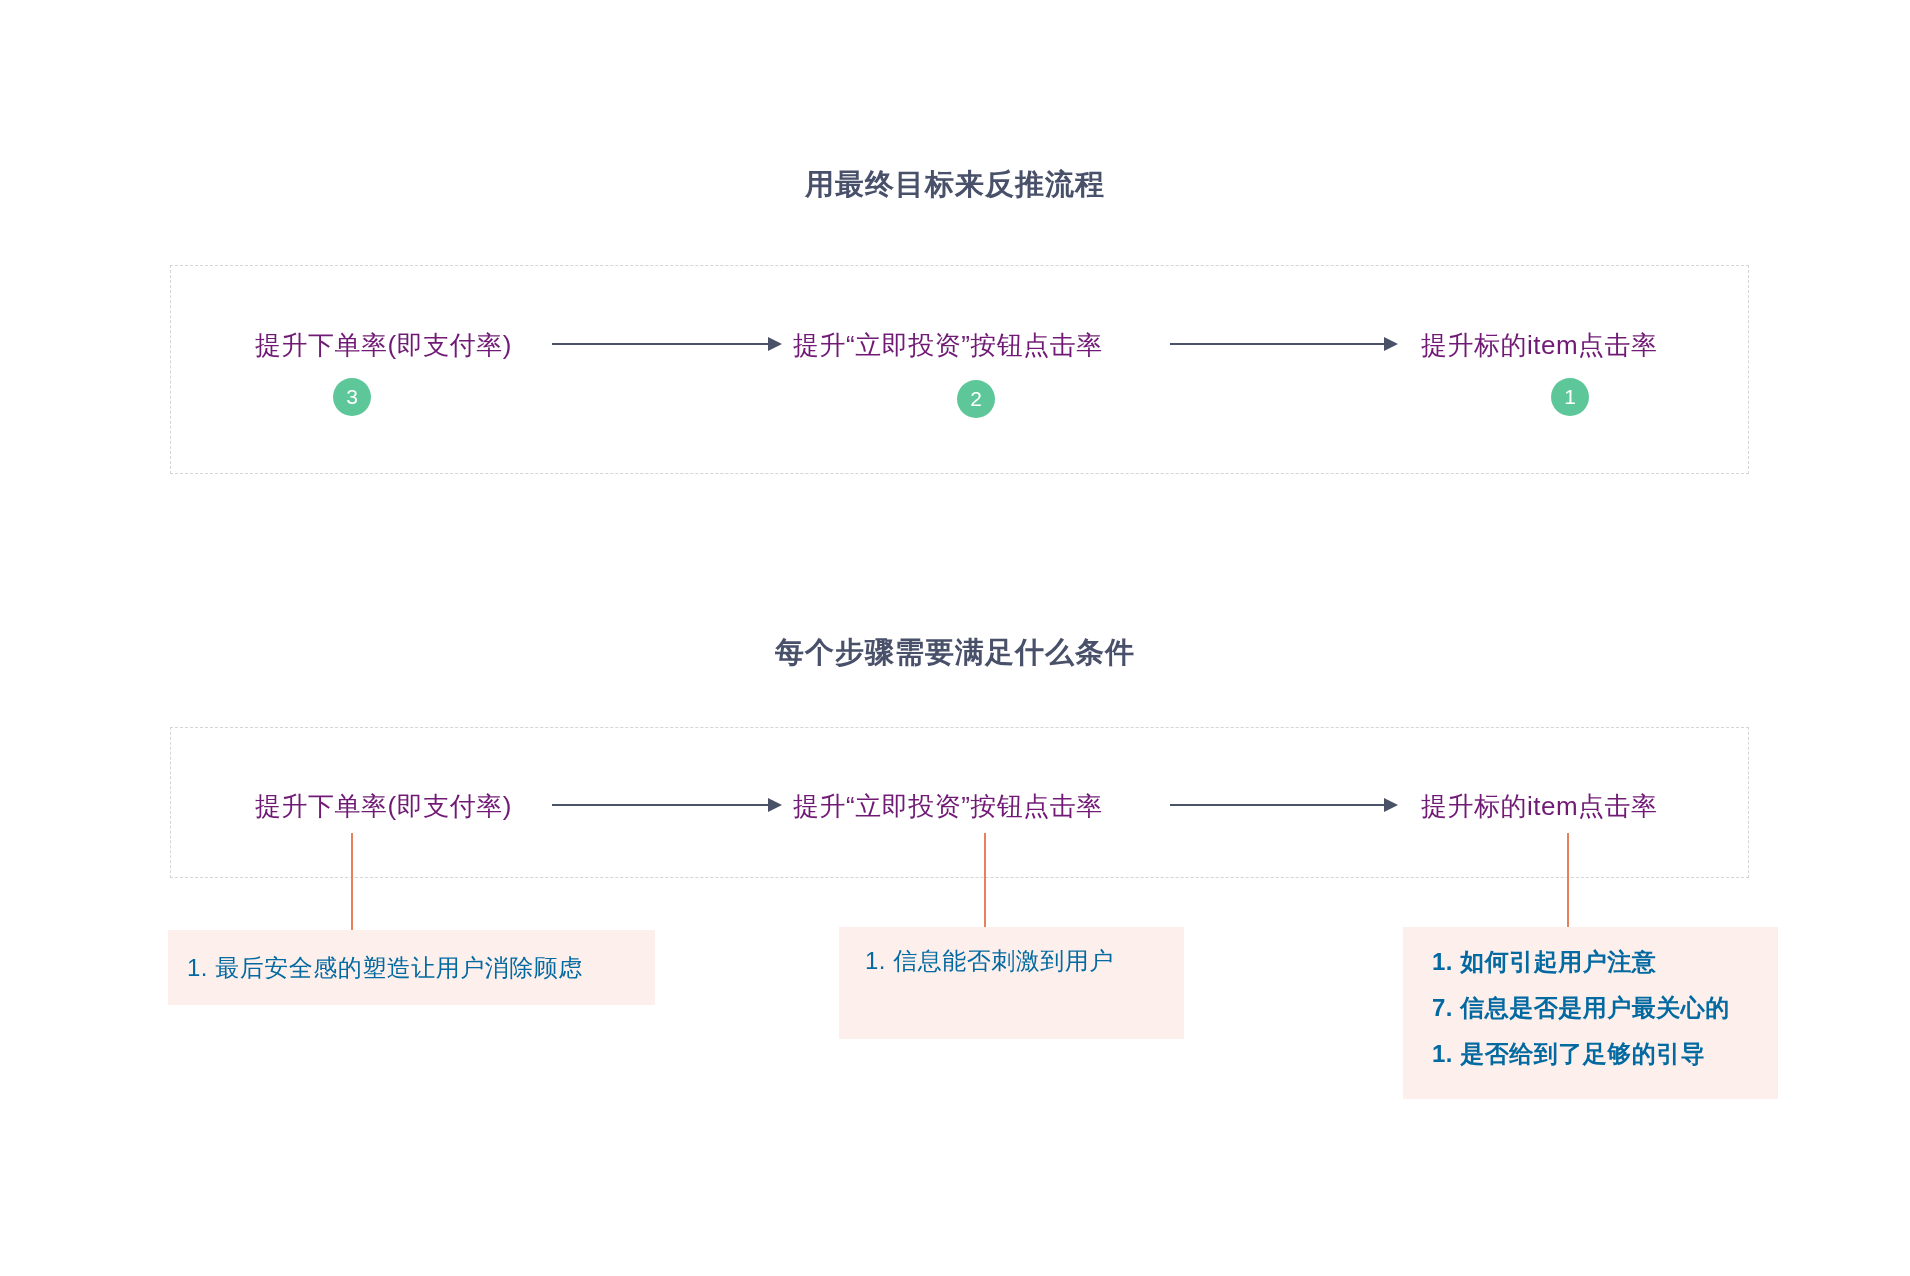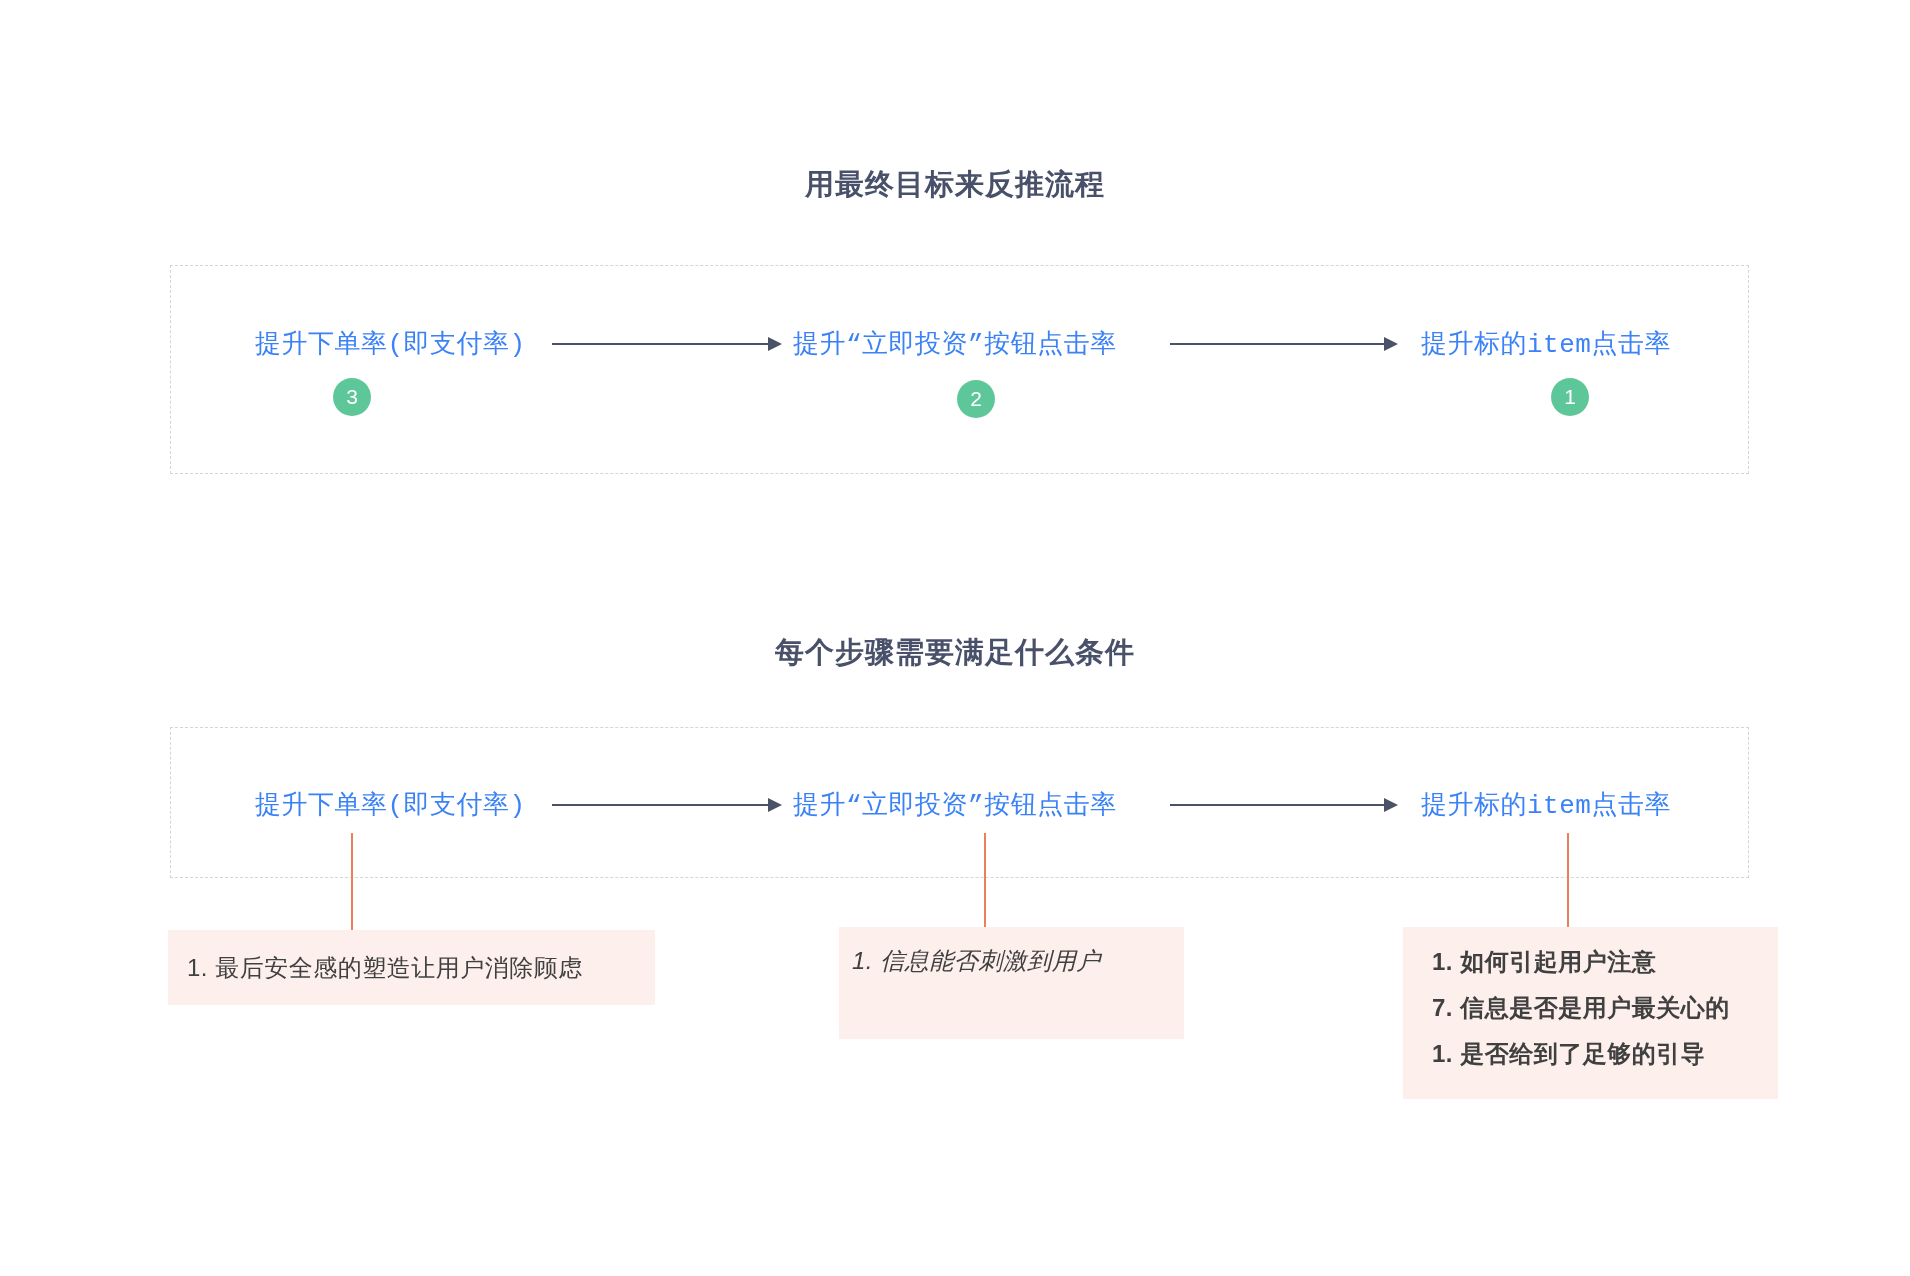"提升下单率(即支付率)" .node { color: #3b82f6 -> #701a75; font-family: Liberation Mono, monospace -> none }
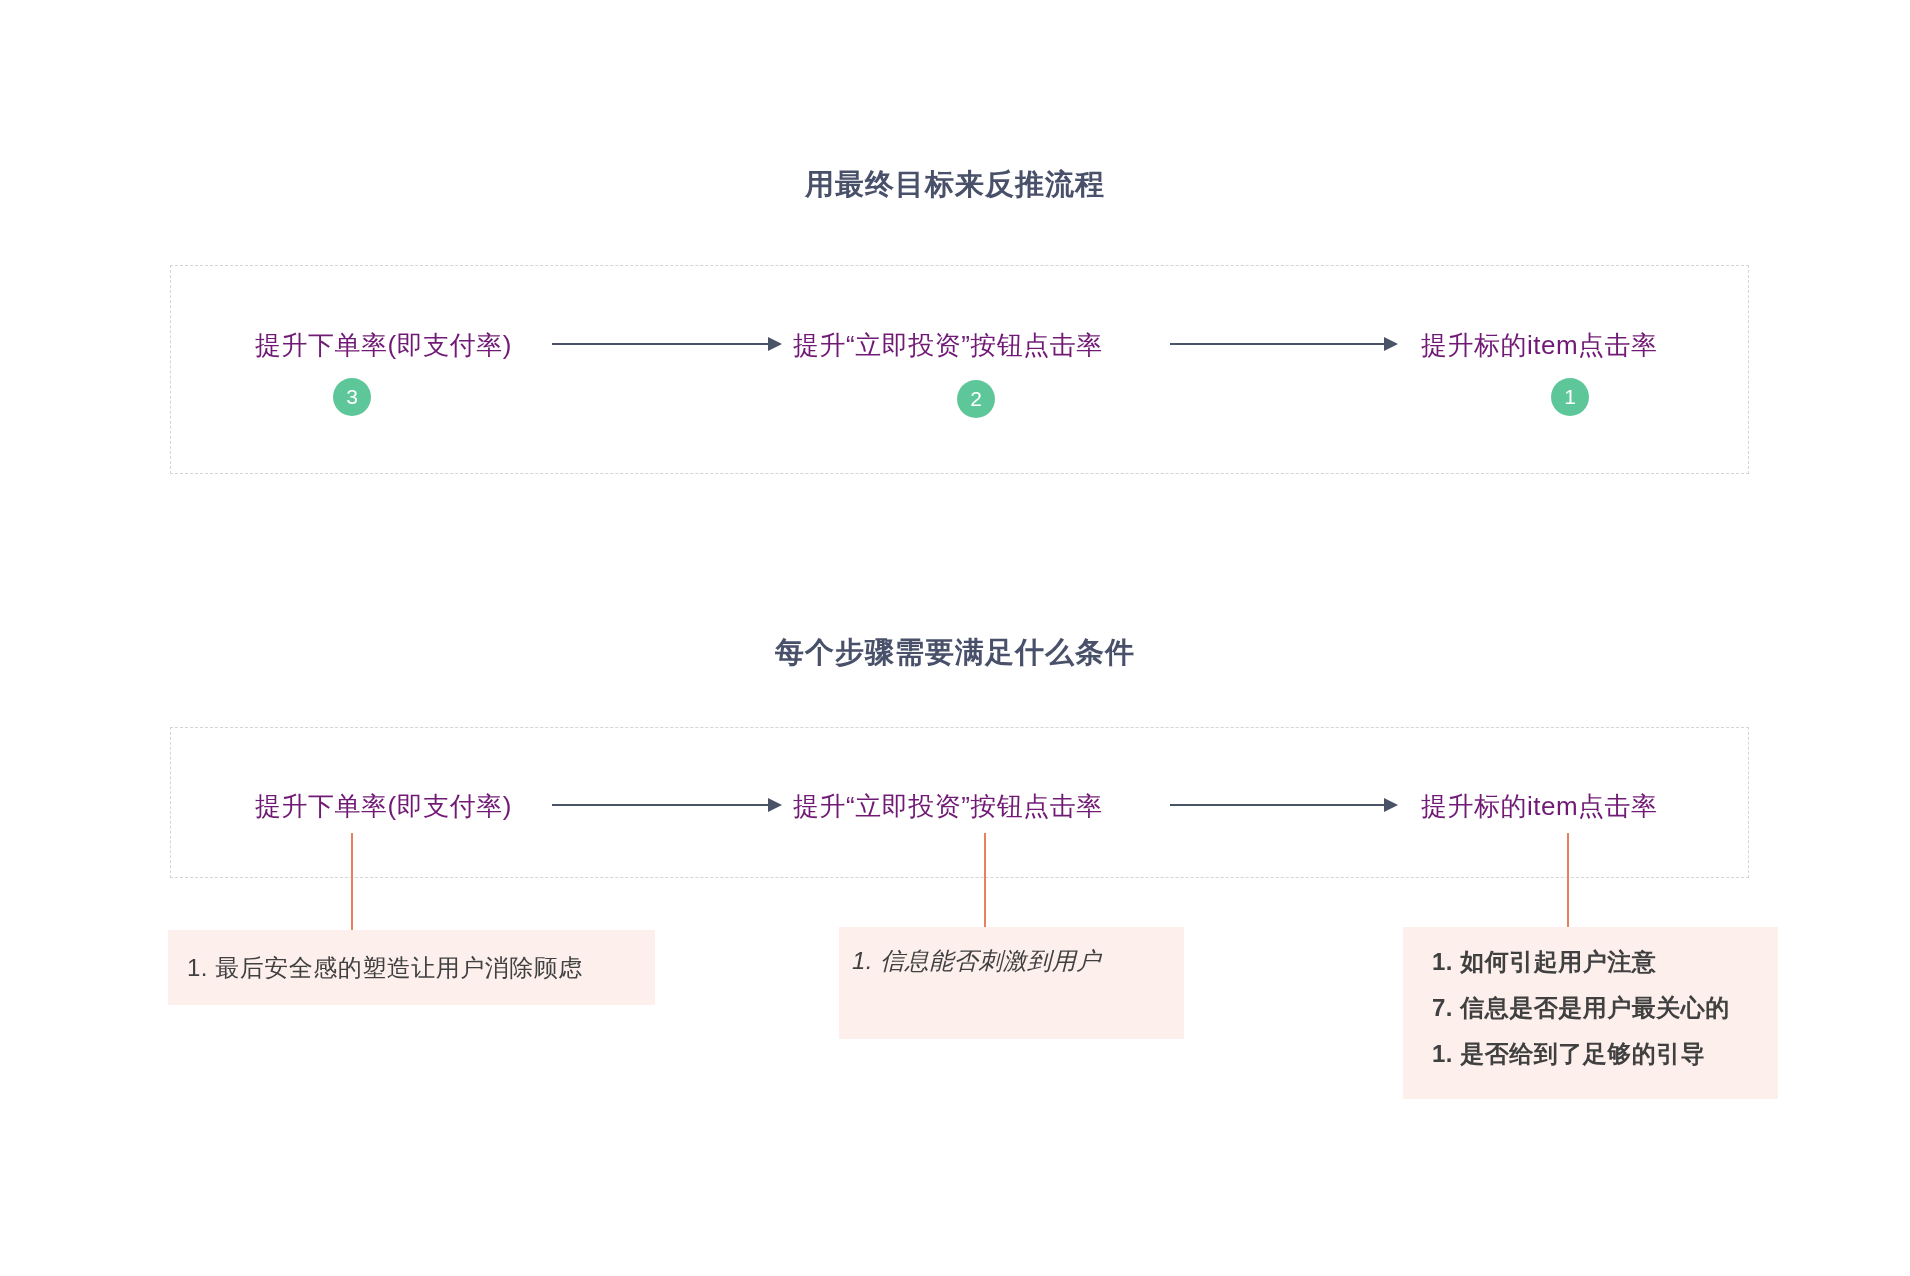"1. 最后安全感的塑造让用户消除顾虑" .note { color: #404040 -> #0369a1 }
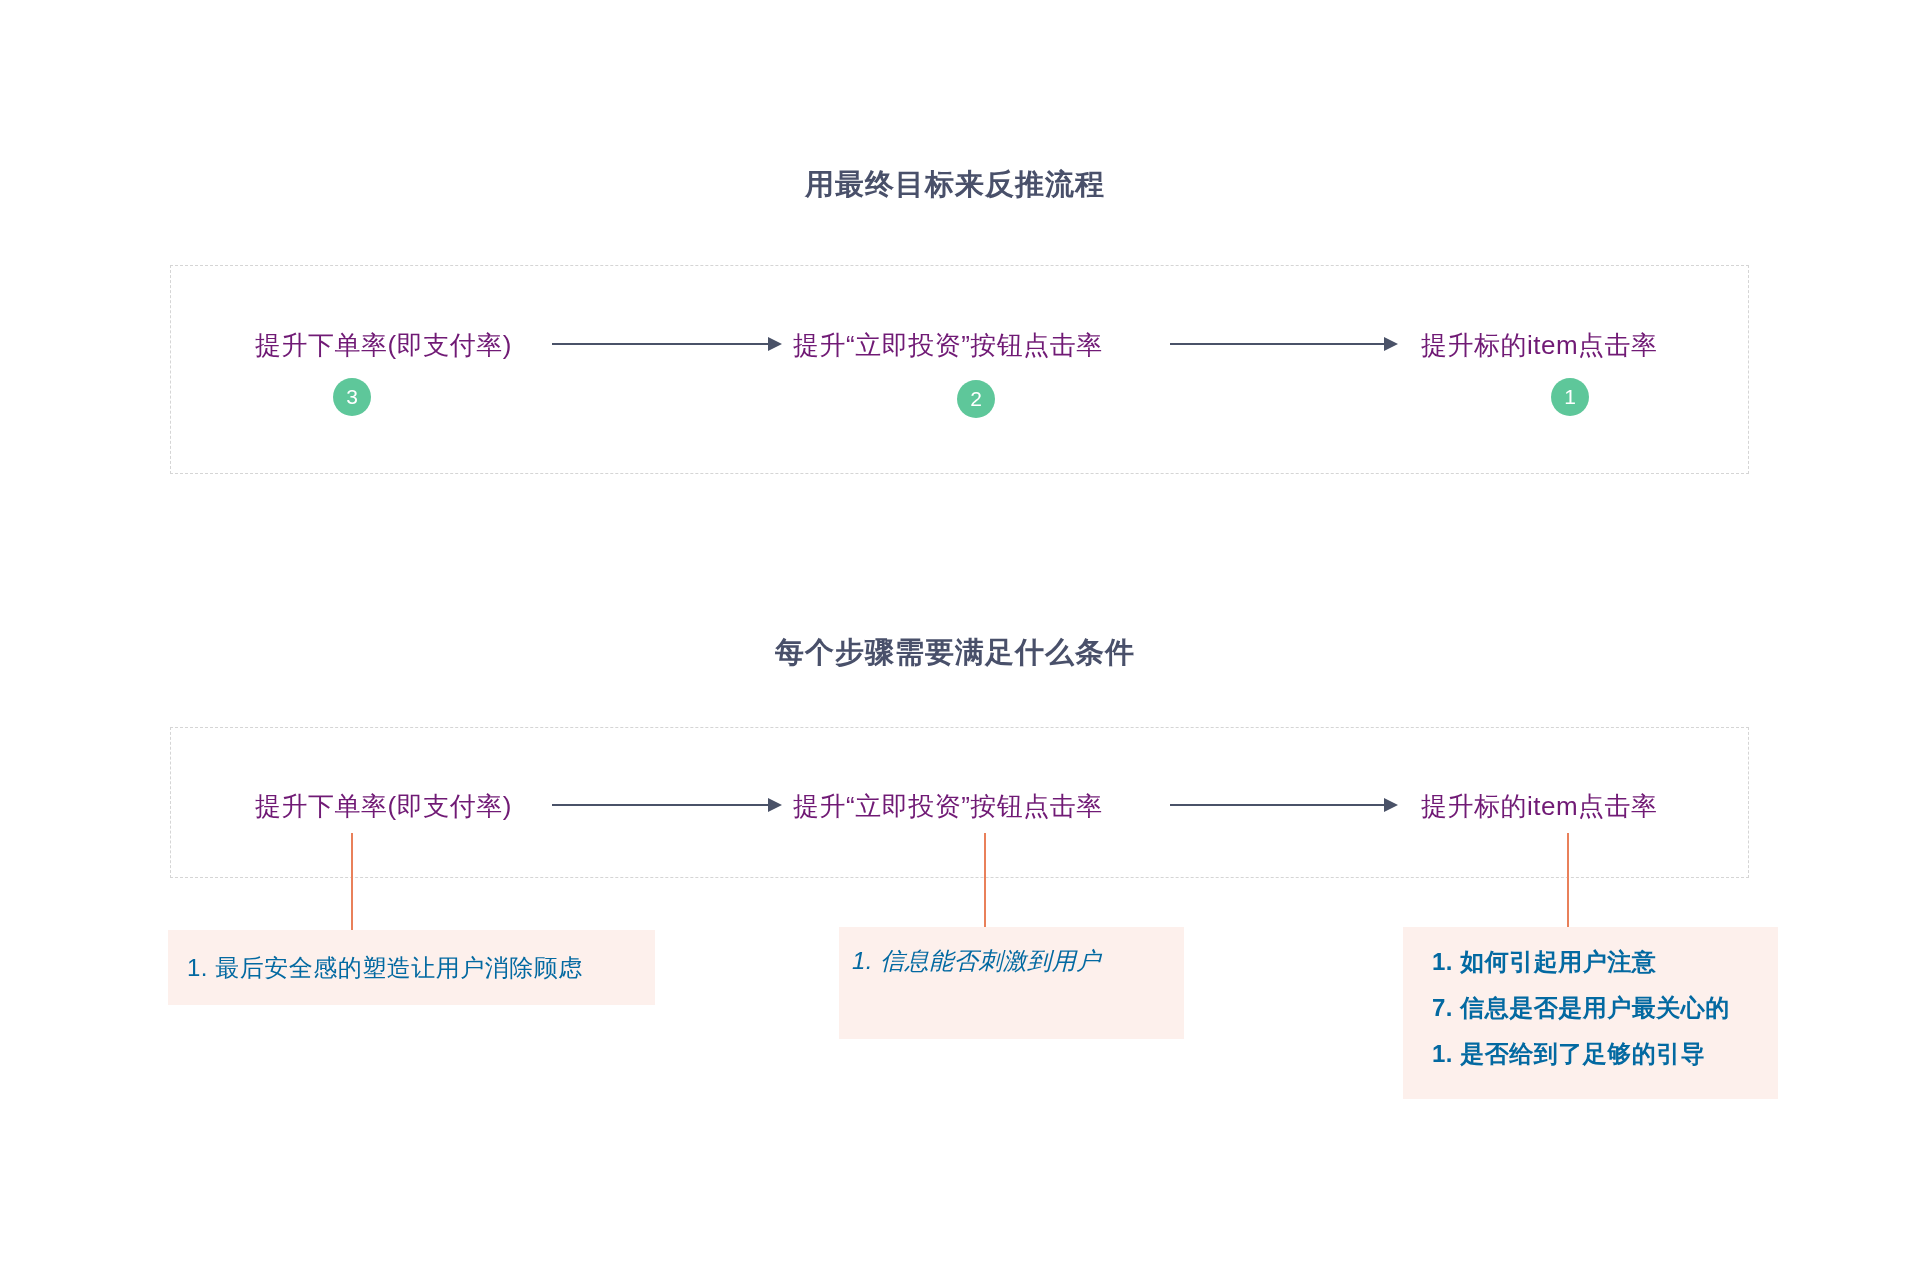"1. 信息能否刺激到用户" .note-b { font-style: italic -> none; padding: 11px 0 0 13px -> 11px 0 0 26px }
